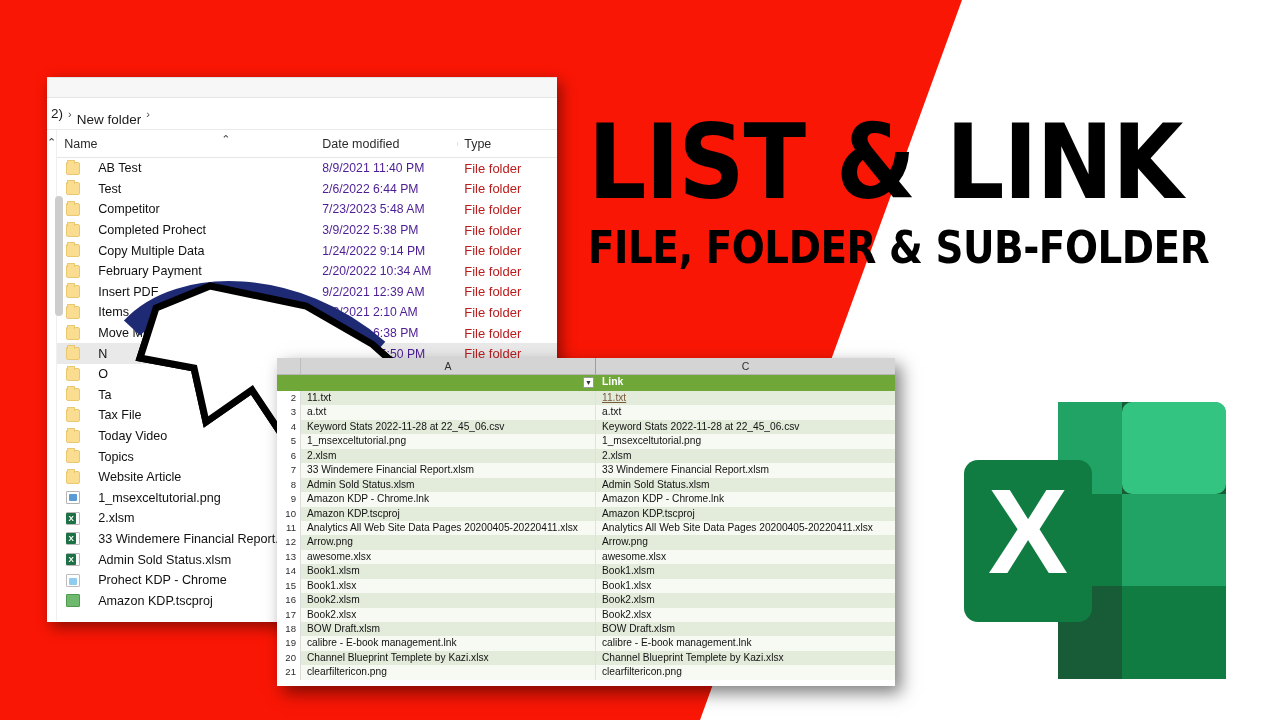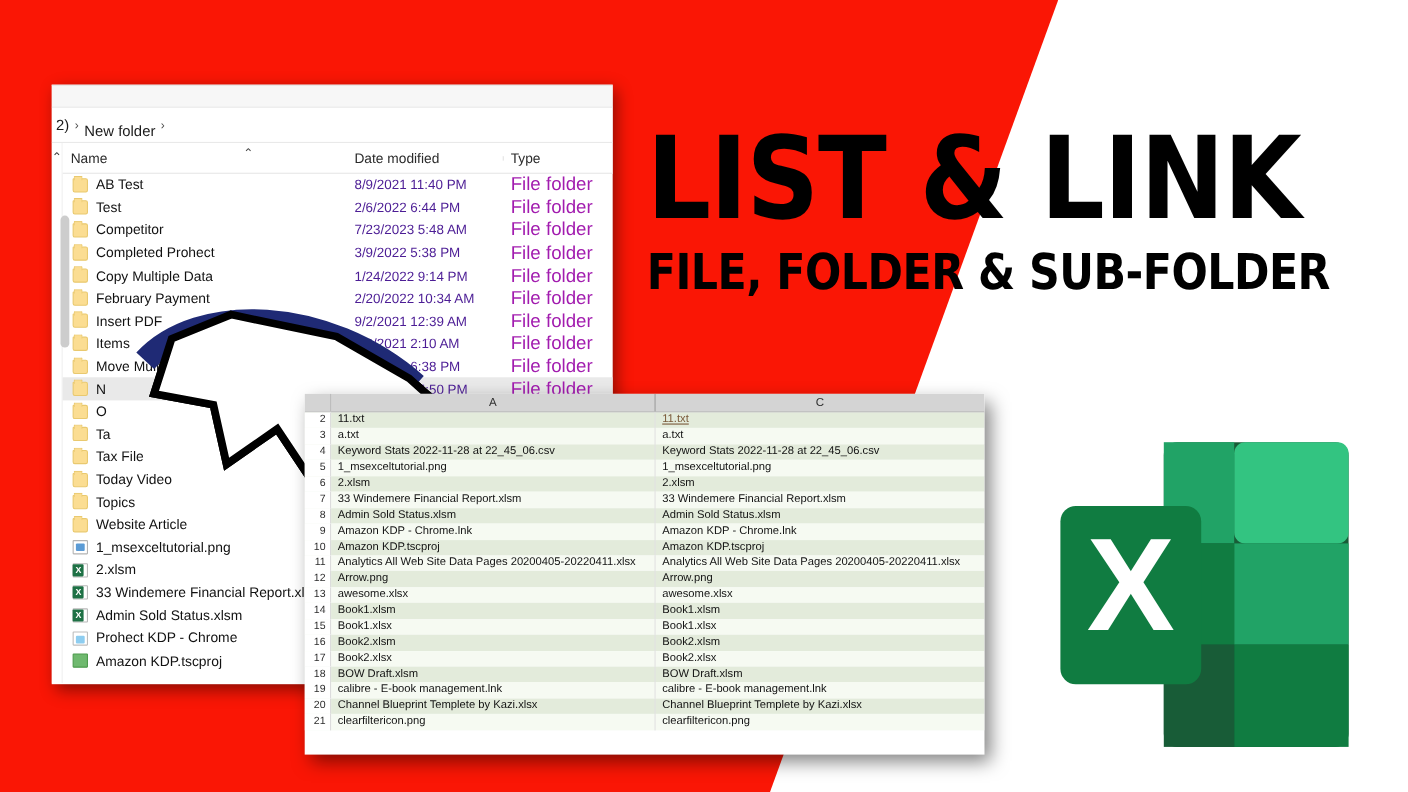"AB Test" .cell-name { gap: 7px -> 18px }
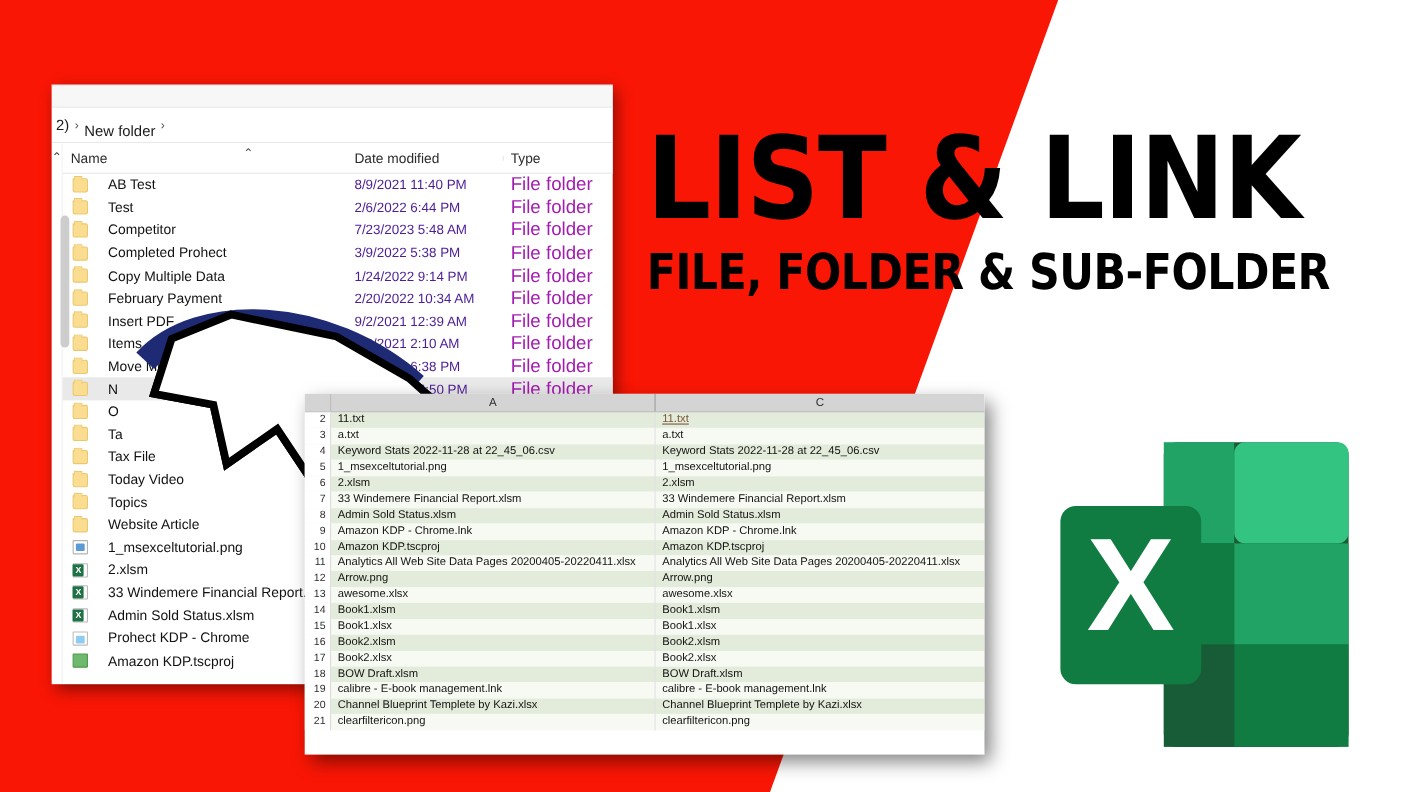"File folder" .cell-type { color: #a21caf -> #b91c1c; font-size: 17px -> 13px }
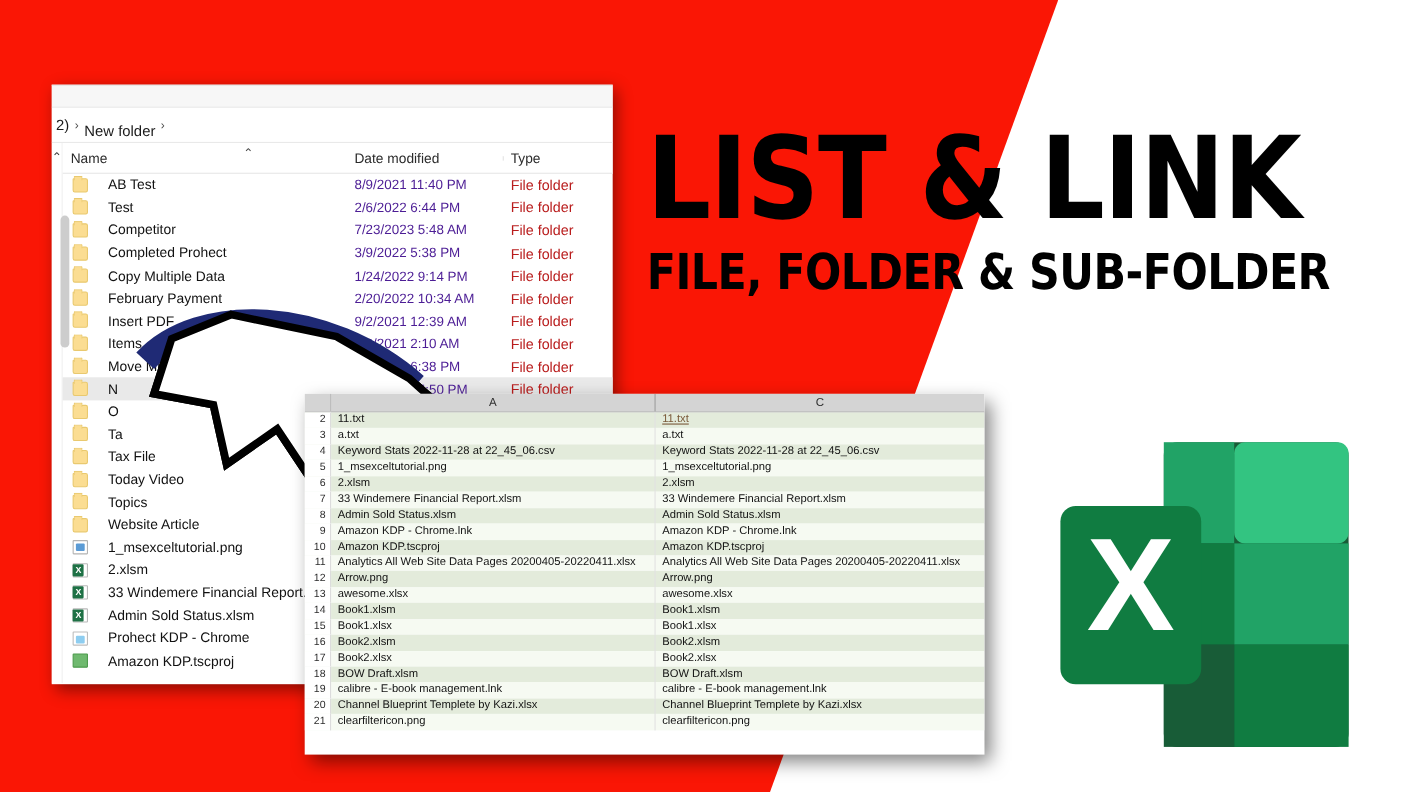"Link" div.xl-header-row { html: none -> <div> <div>1</div> <div> <span></span> <span>▼</span> </div> <div>Link</div> </div> }
